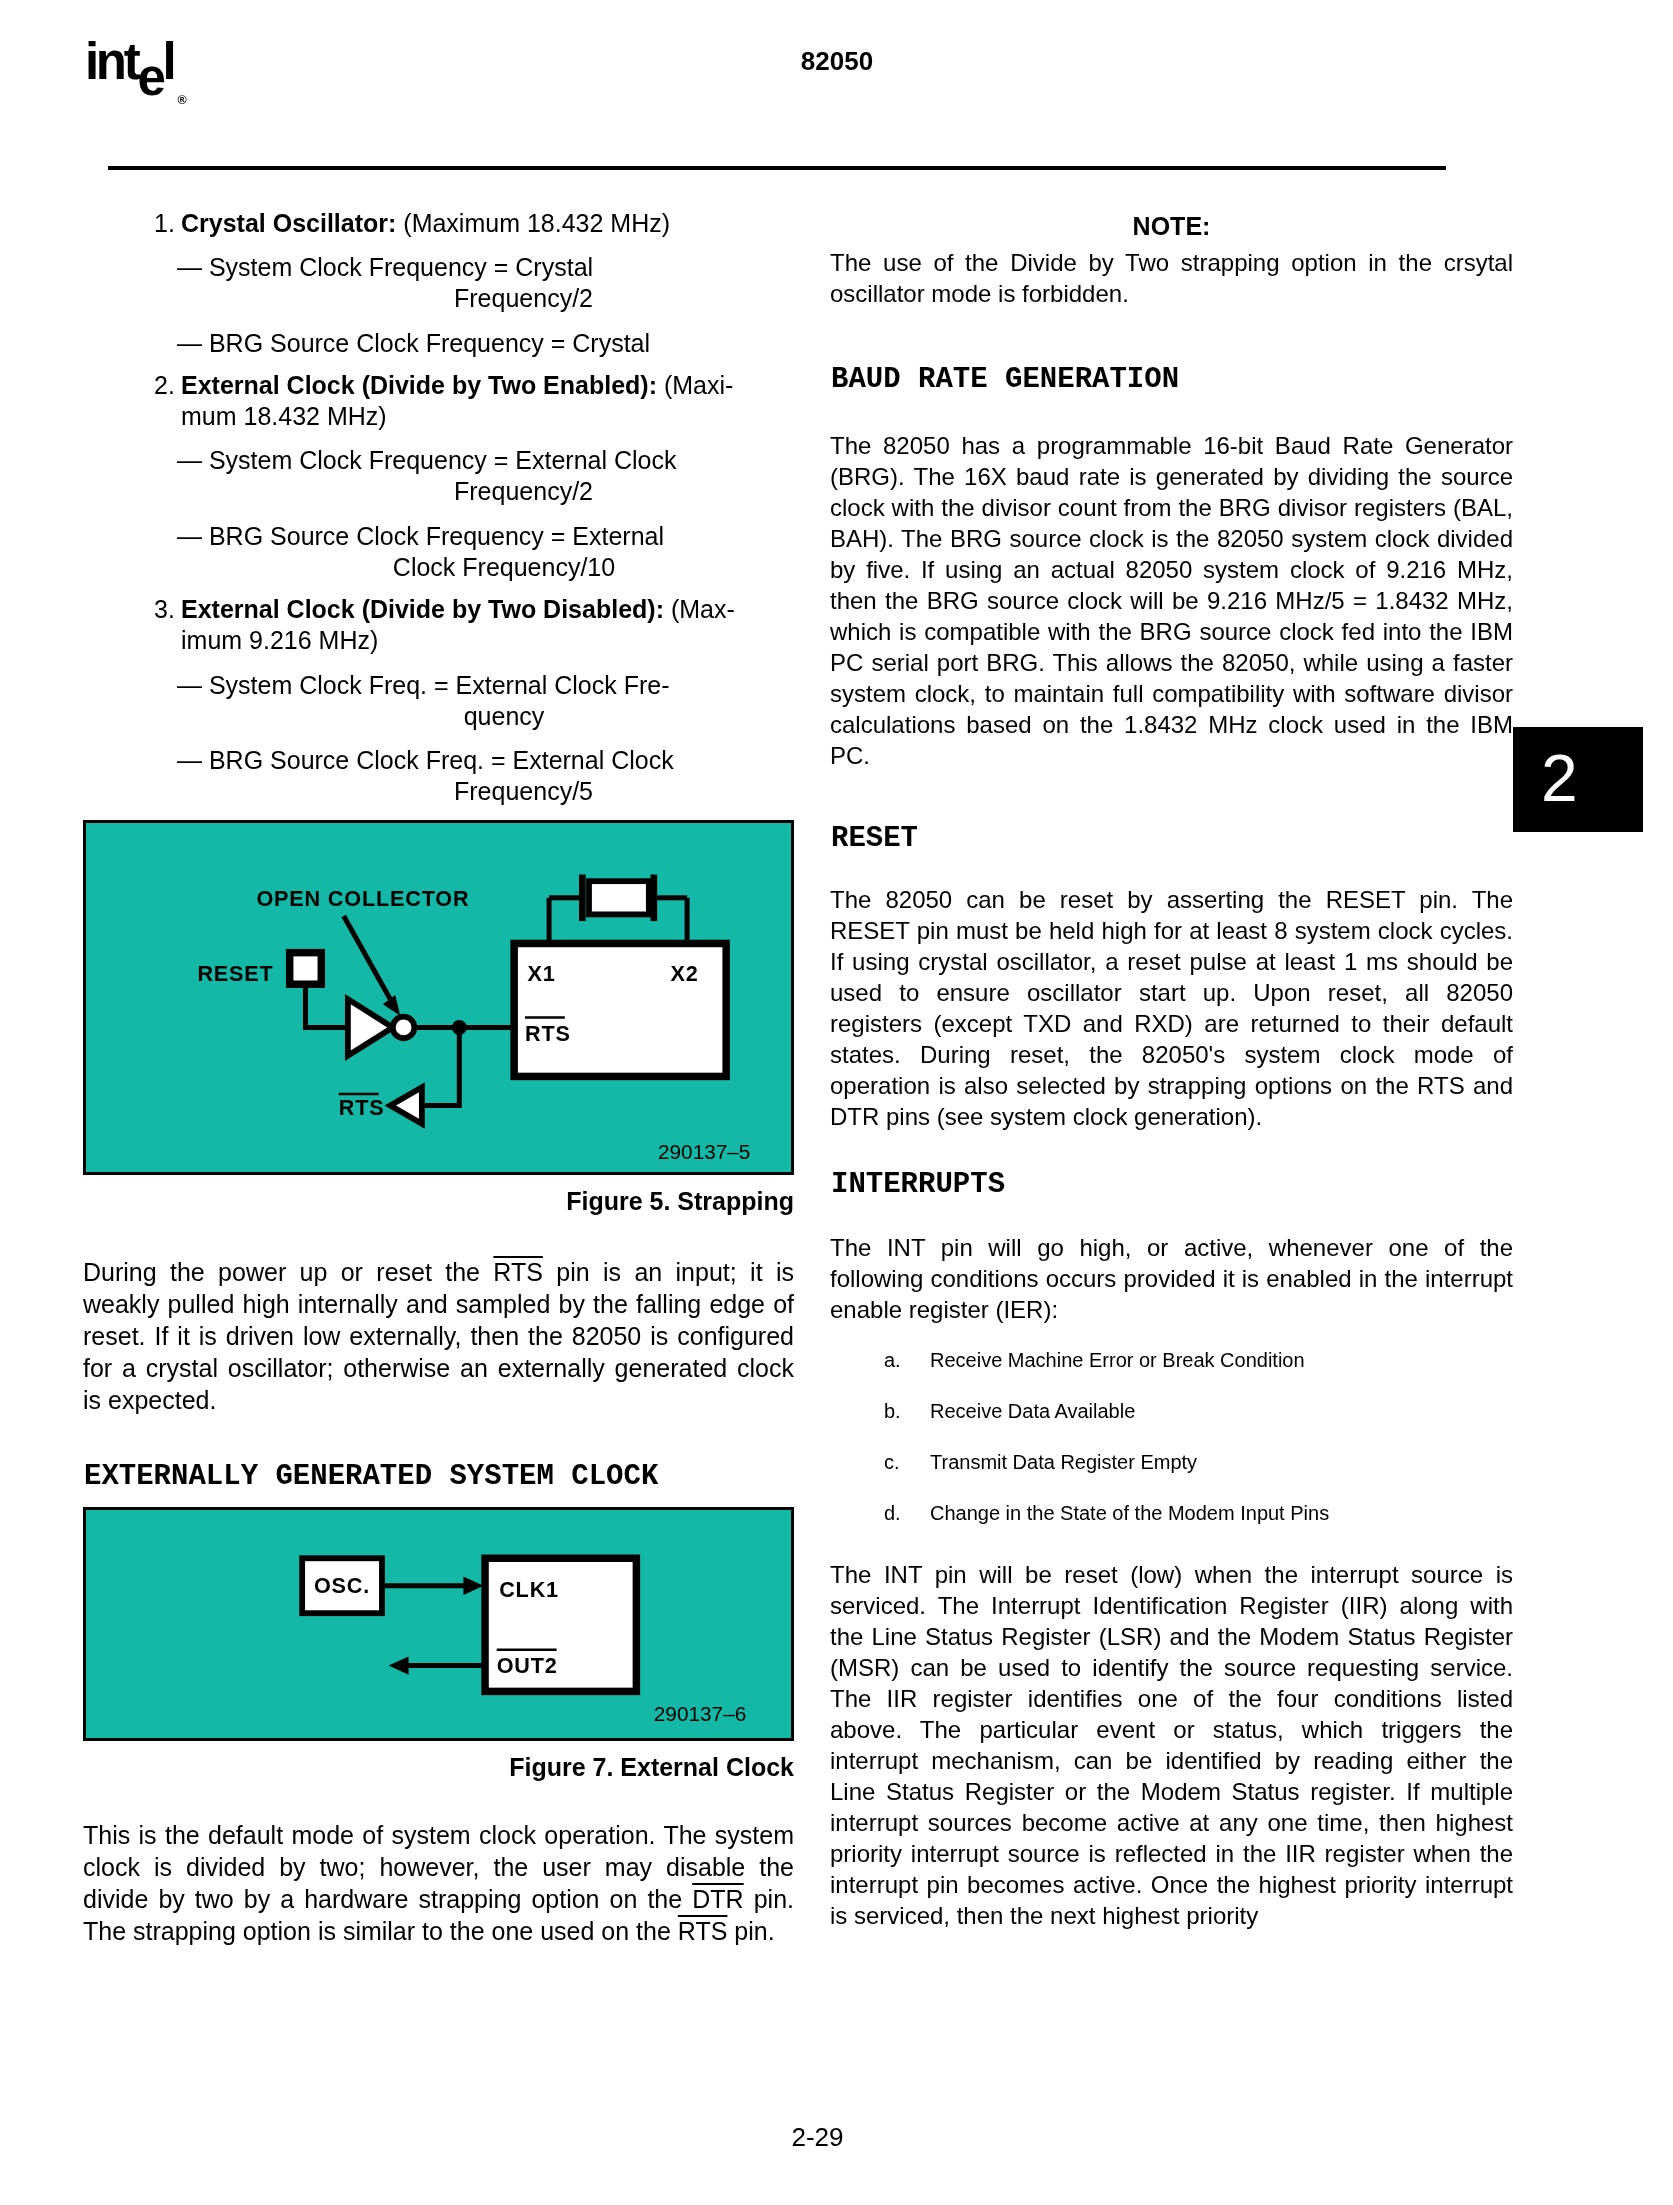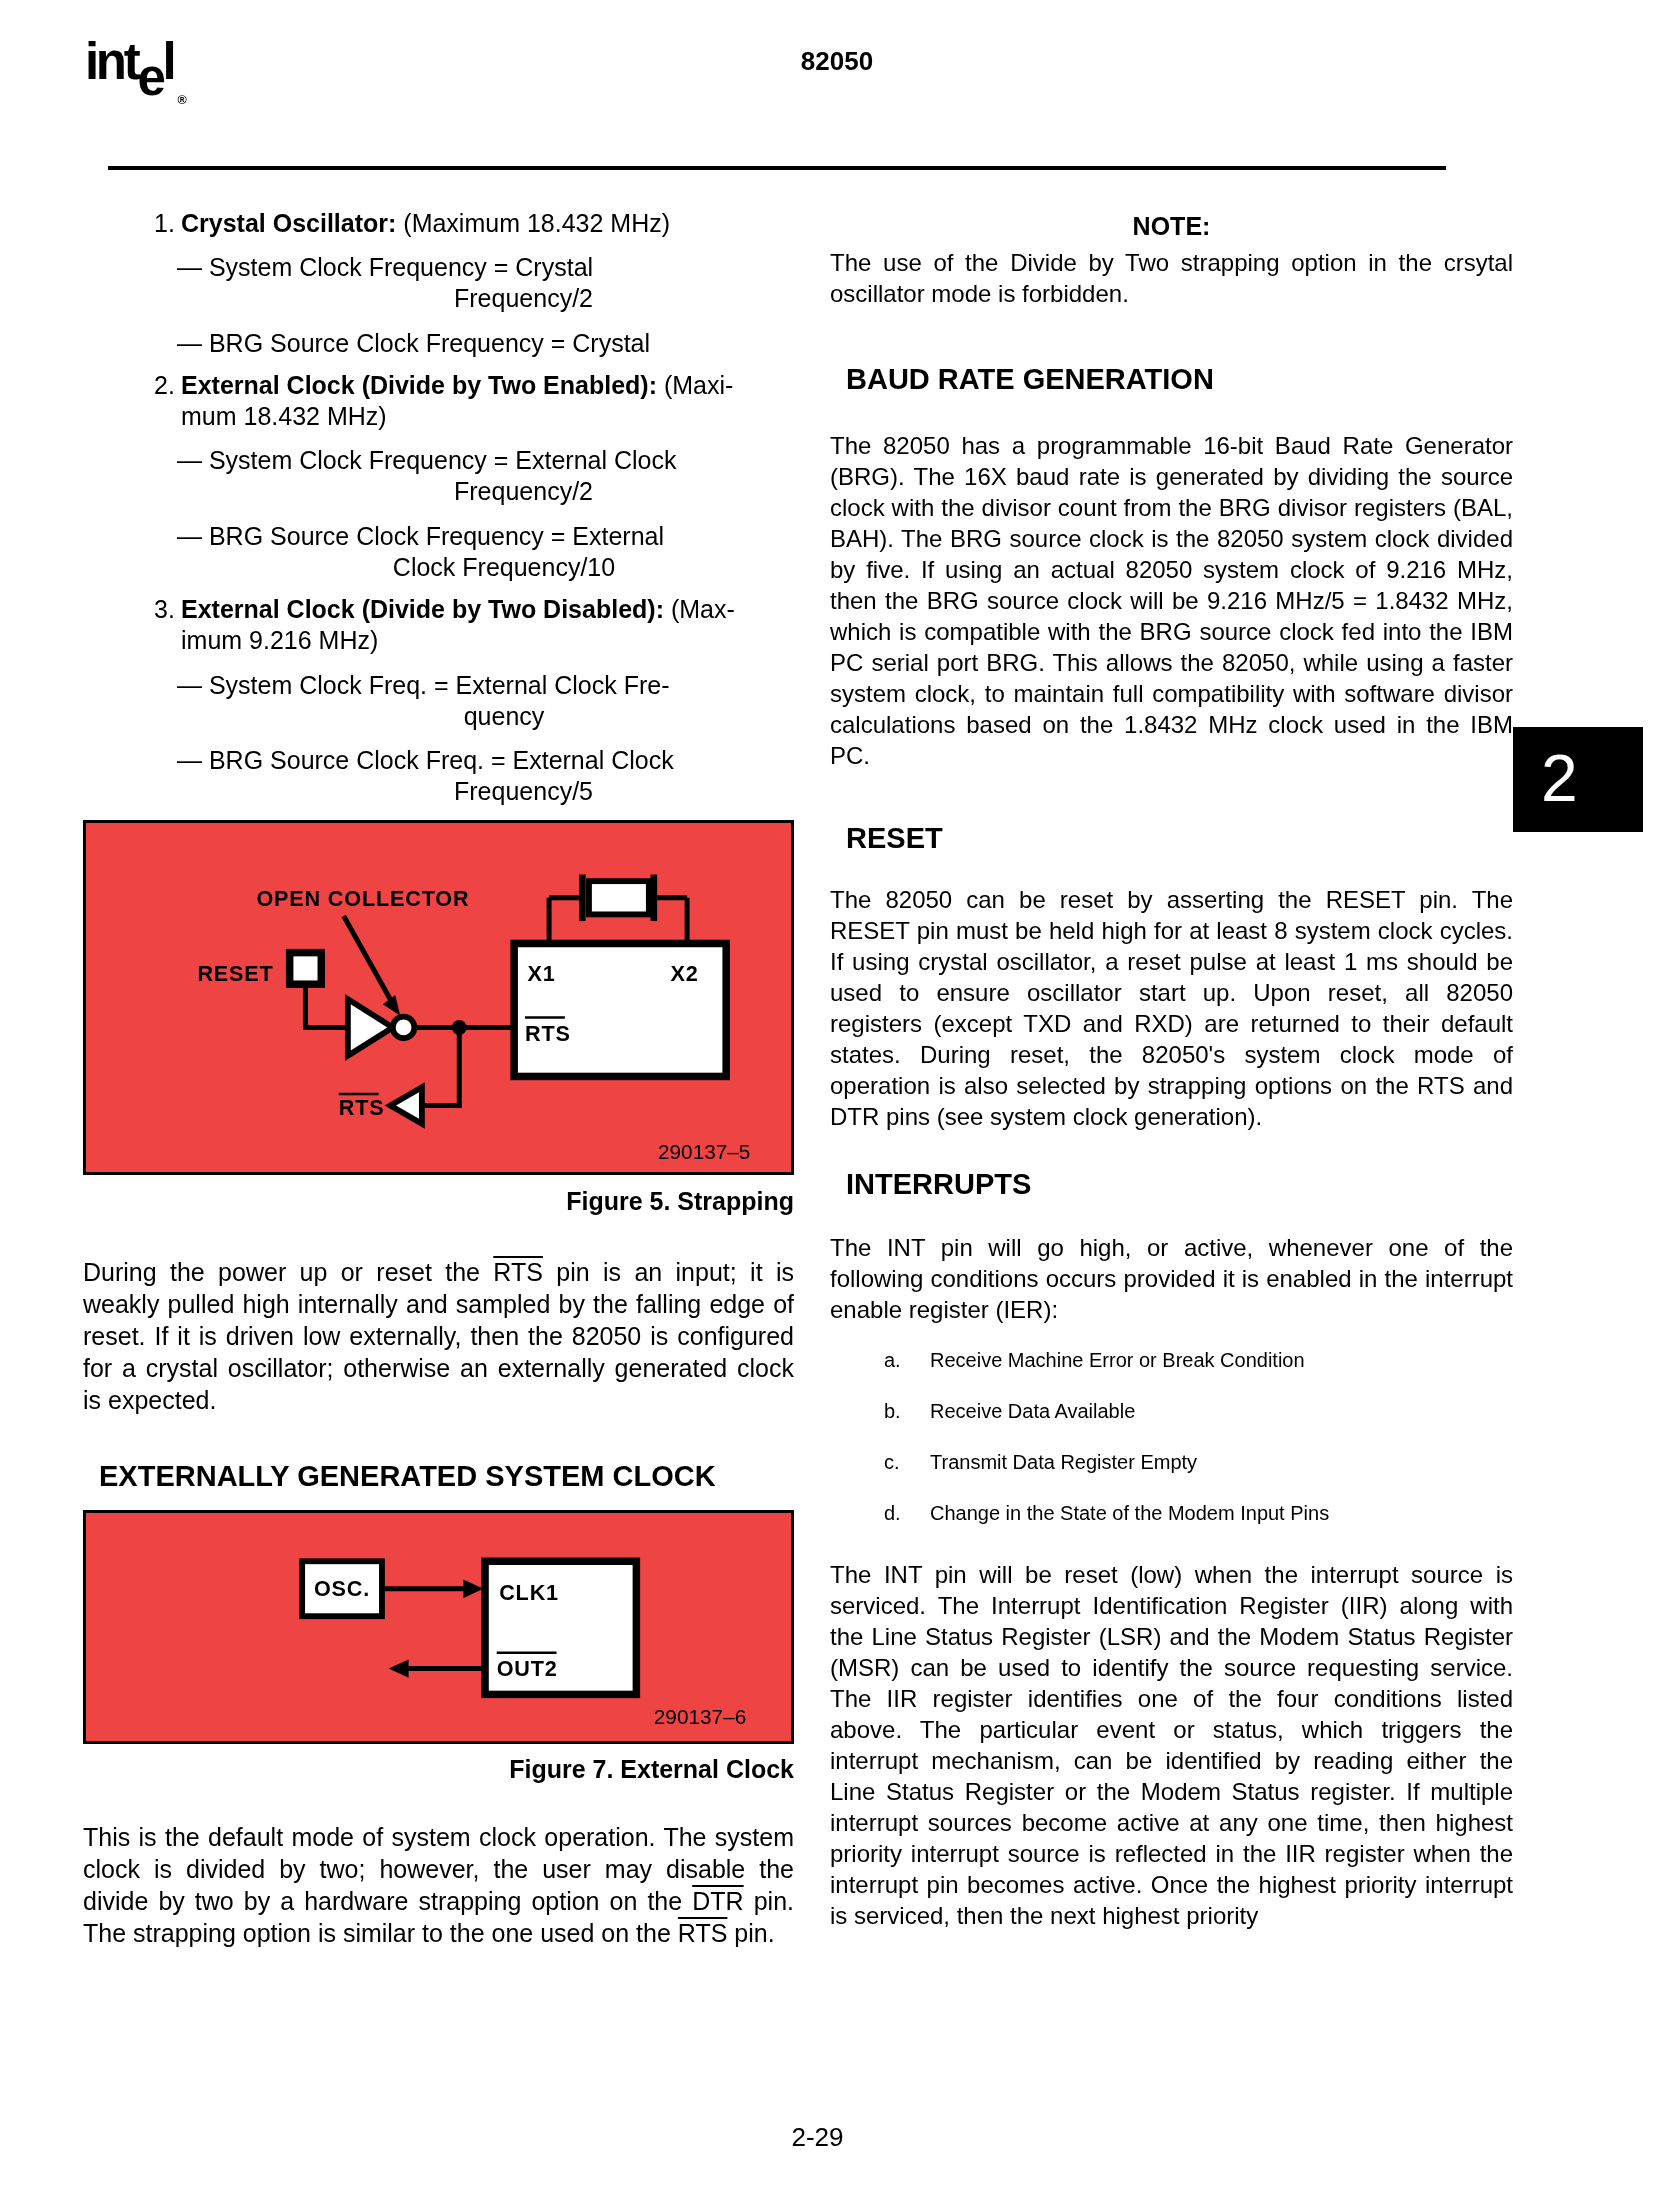"BAUD RATE GENERATION" .h1 { font-family: none -> Liberation Mono, monospace; margin: 16px -> 1px }
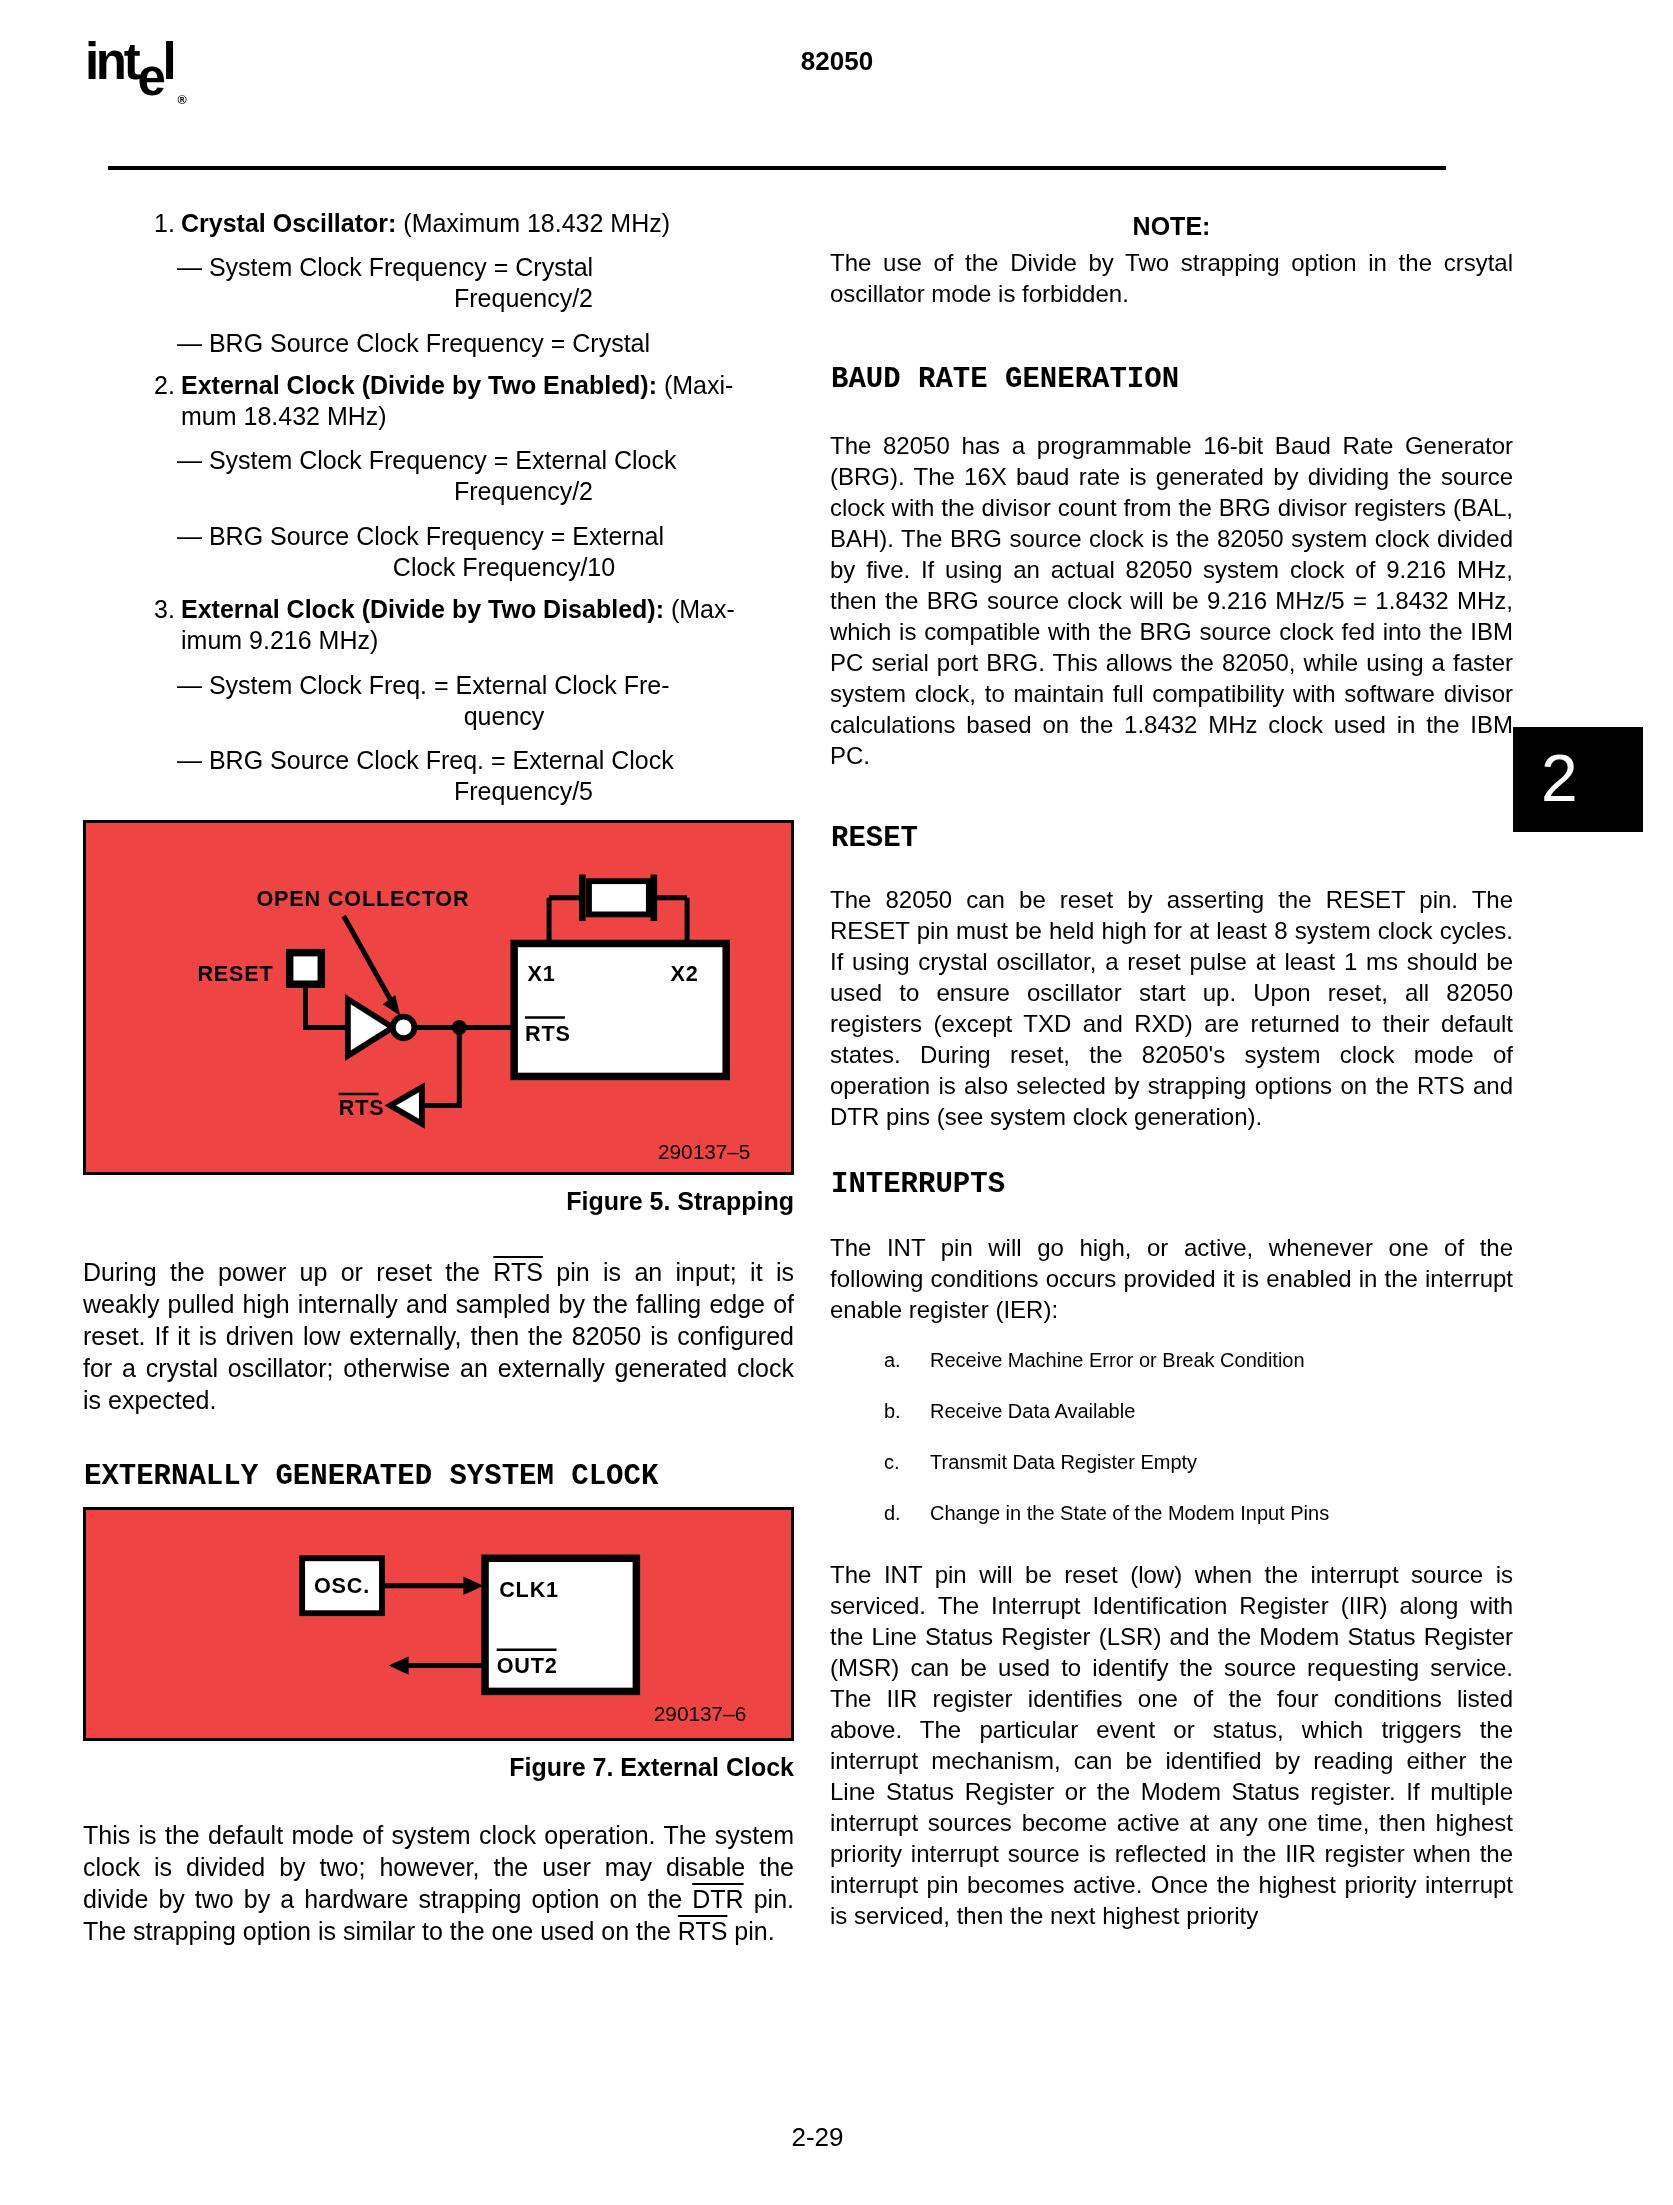"OPEN COLLECTOR" .figure { background: #ef4444 -> #14b8a6 }
